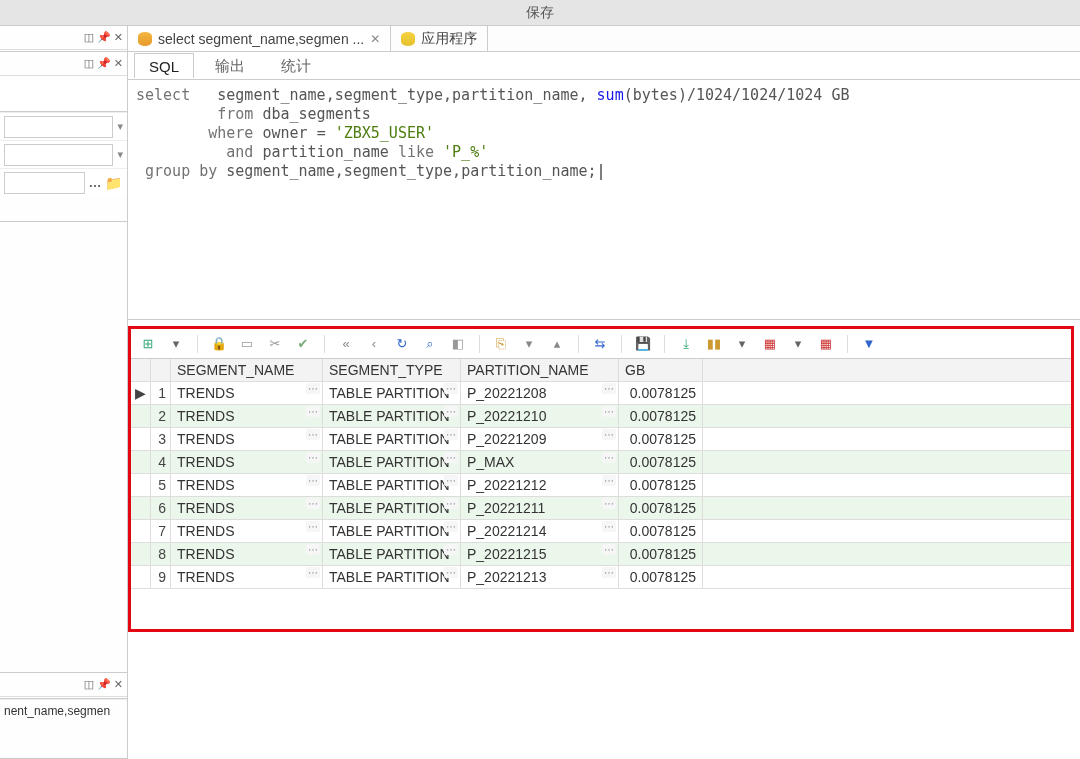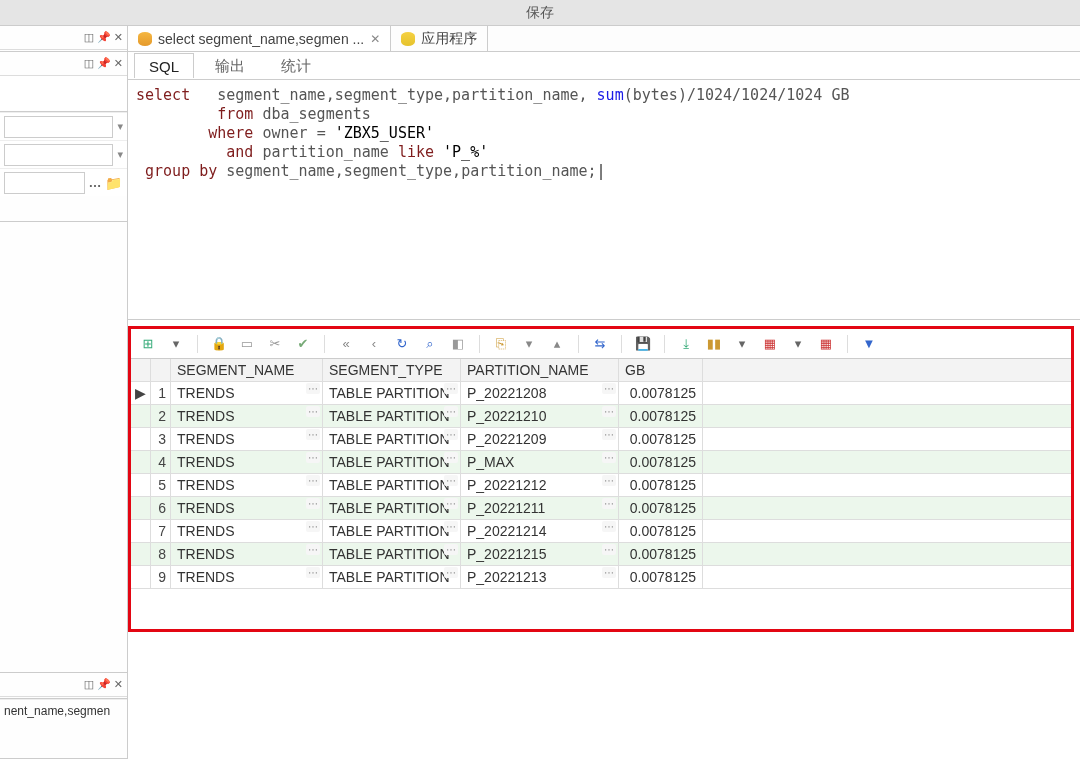"select" .kw { color: #7f1d1d -> #737373 }
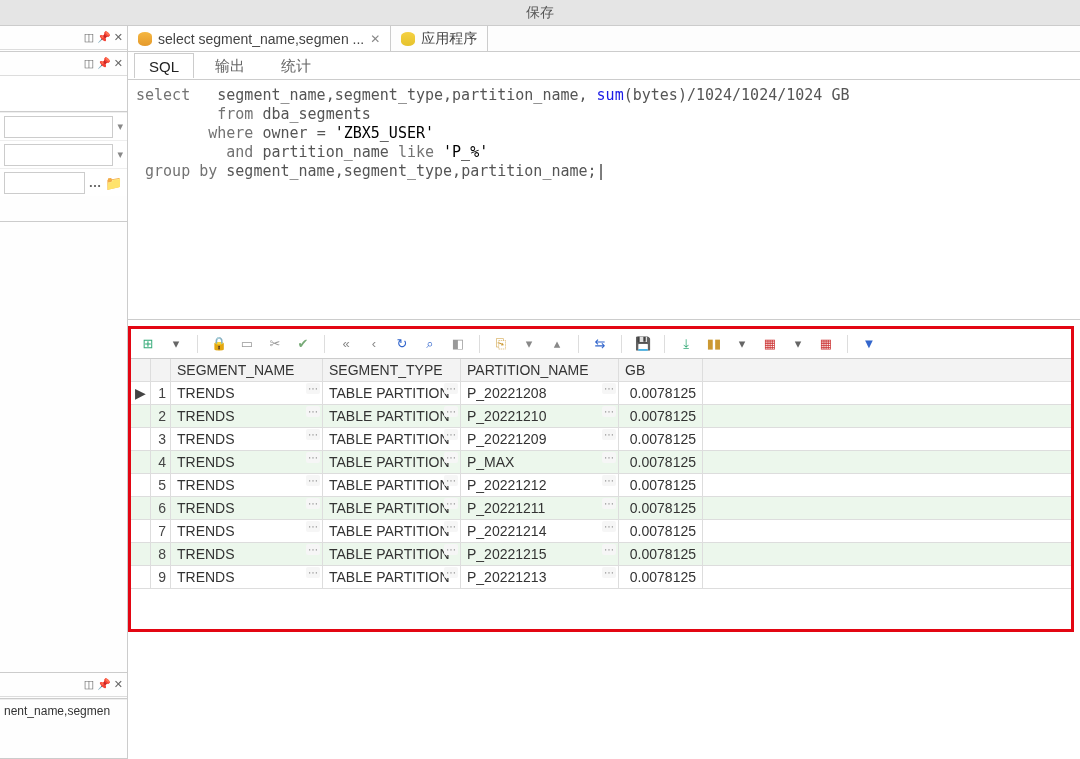"'ZBX5_USER'" .str { color: #000000 -> #4d7c0f }
